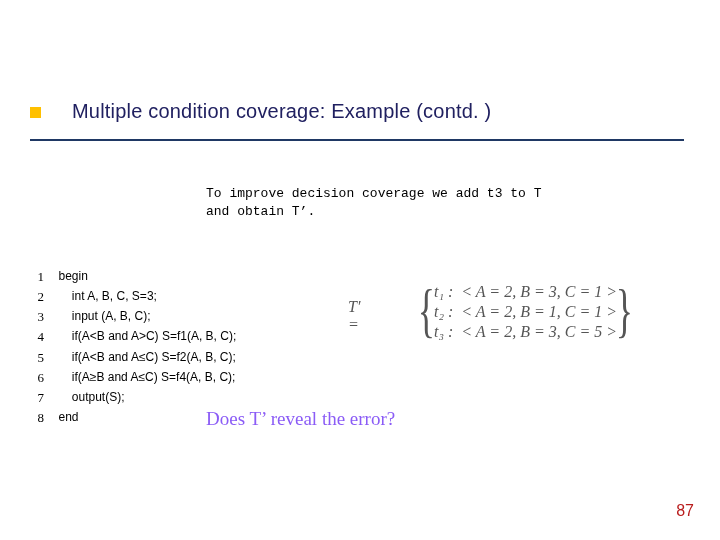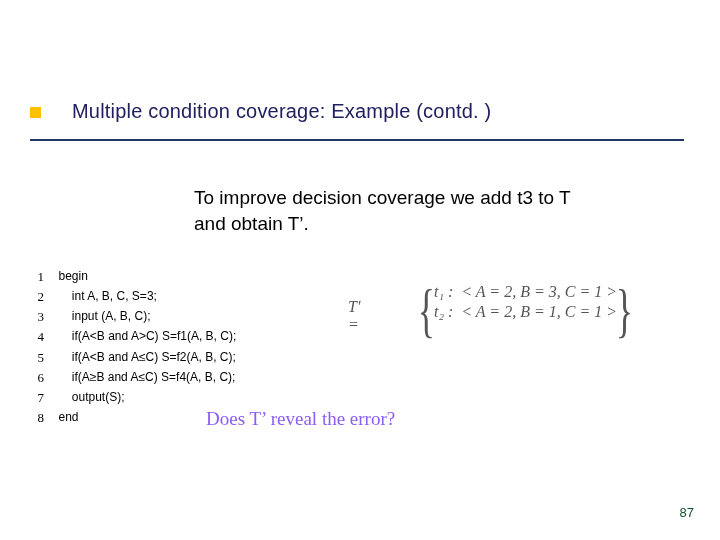"To improve decision coverage we" .body1 { font-family: Liberation Sans, sans-serif -> Liberation Mono, monospace; font-size: 19px -> 13px; left: 194px -> 206px }
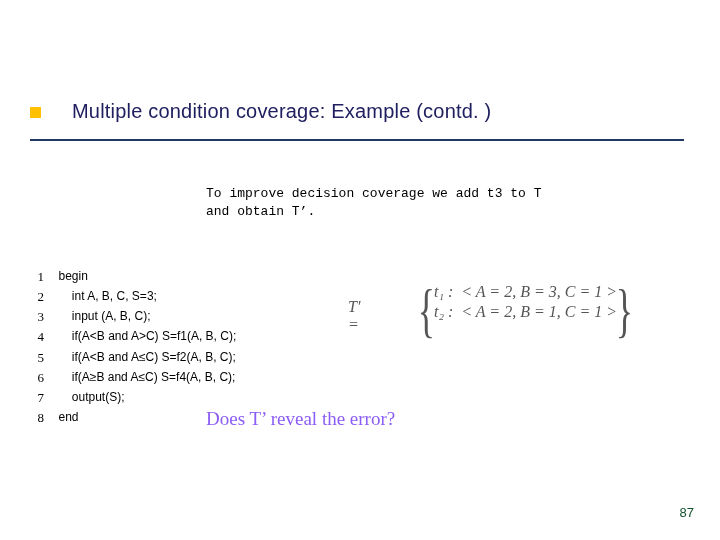"t₃ :" tr { html: none -> <tr> <td>t₃ :</td> <td>&lt; A = 2, B = 3, C = 5 &gt;</td> </tr> }
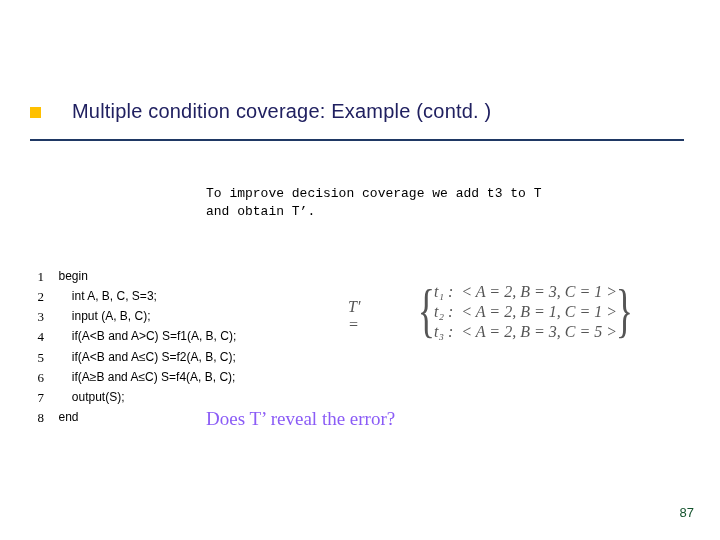"87" .pagenum { color: #14532d -> #b91c1c; font-size: 13px -> 16px }
